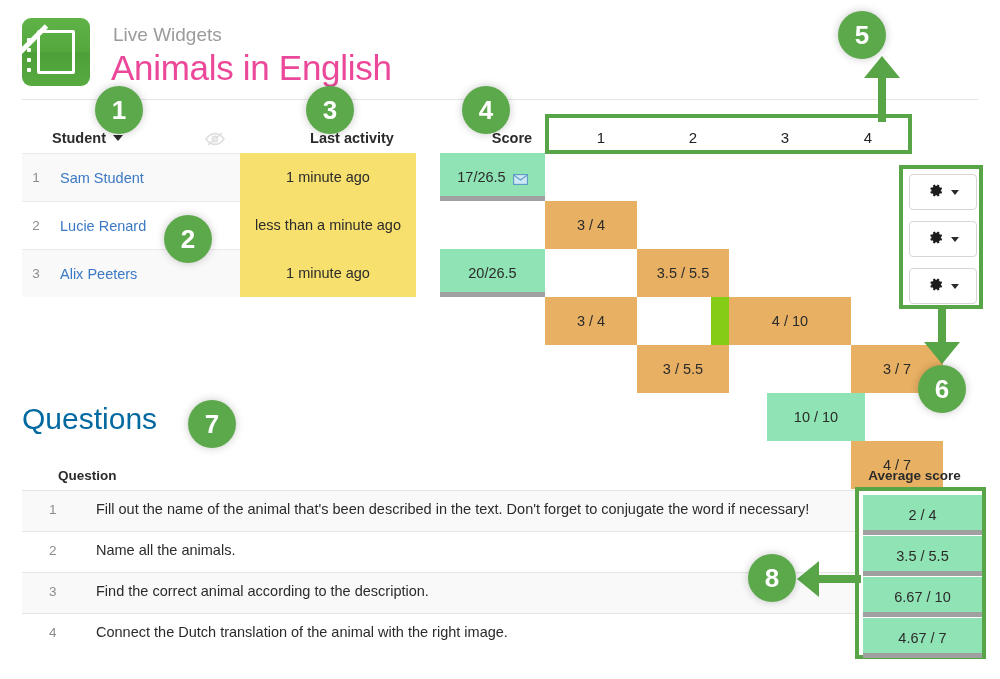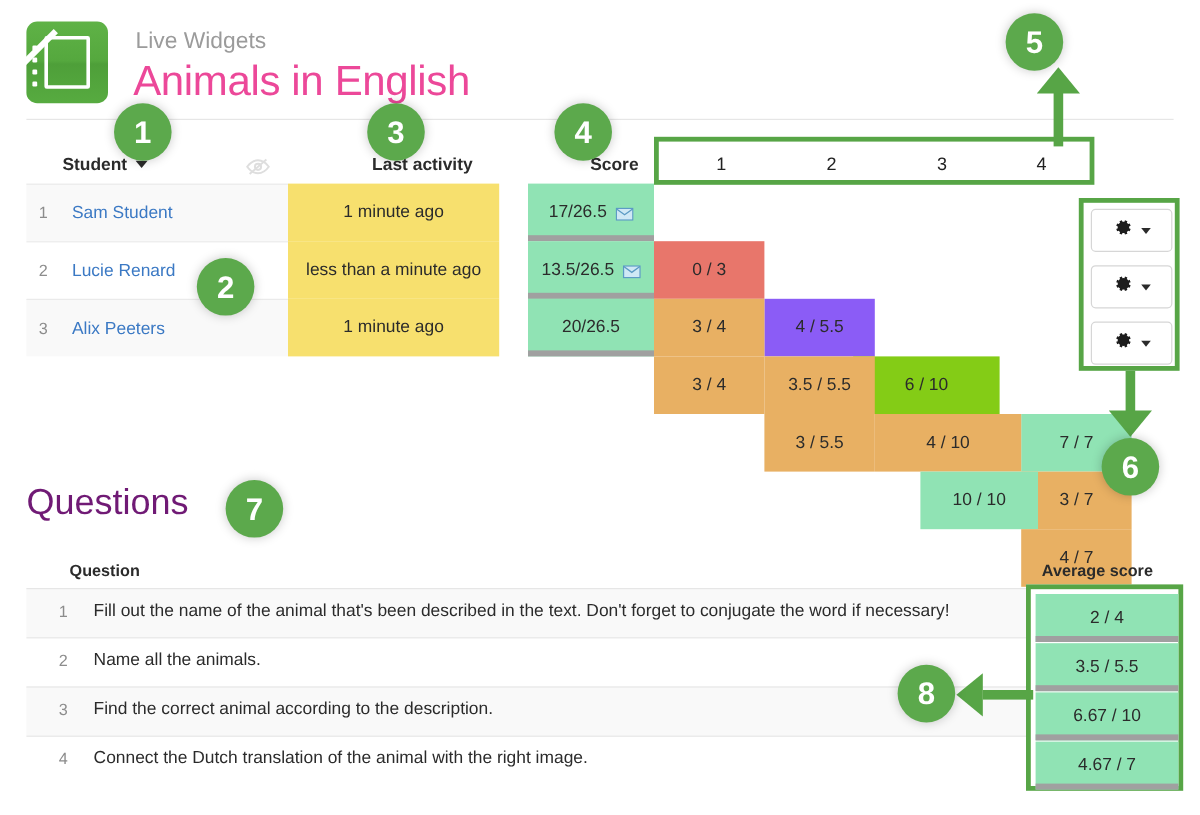"13.5/26.5" div.cell { html: <div> <span>13.5/26.5</span> <span> <svg> <rect></rect> <path></path> </svg> </span> <div></div> </div> -> none }
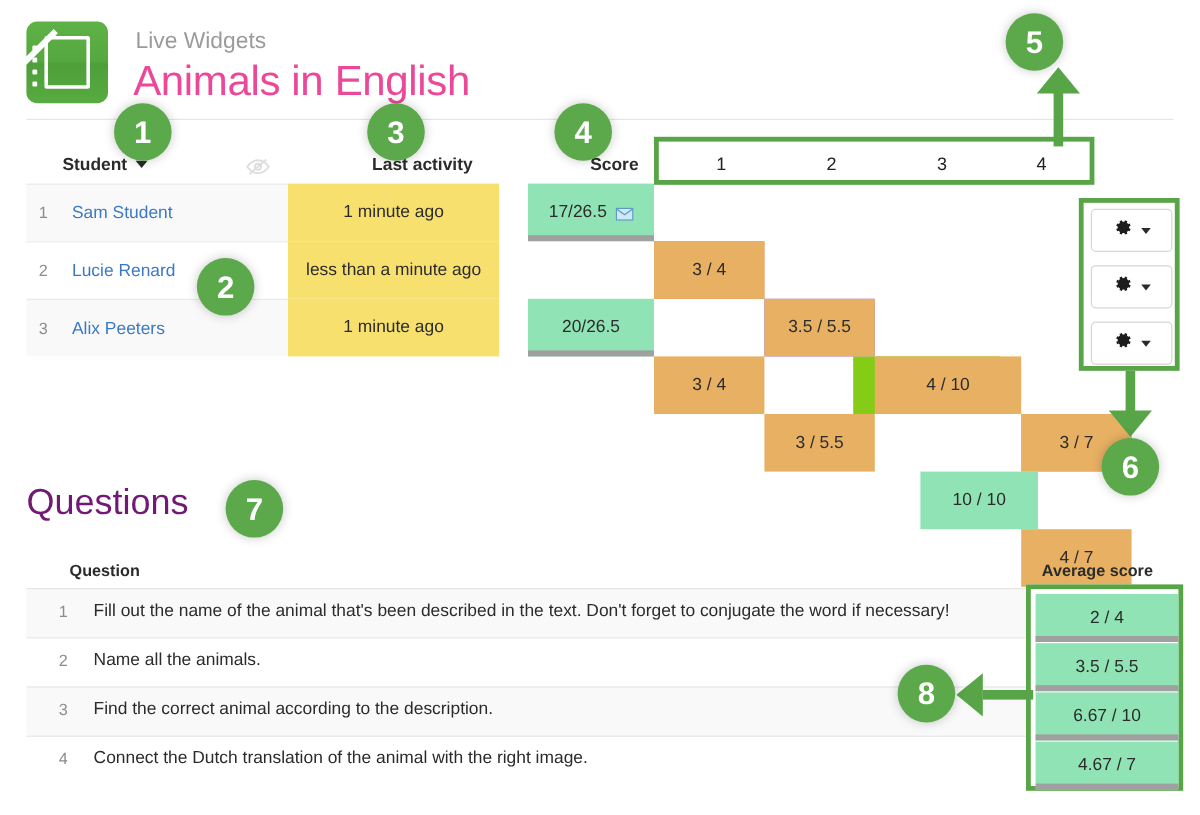"Questions" .q-heading { color: #701a75 -> #0369a1 }
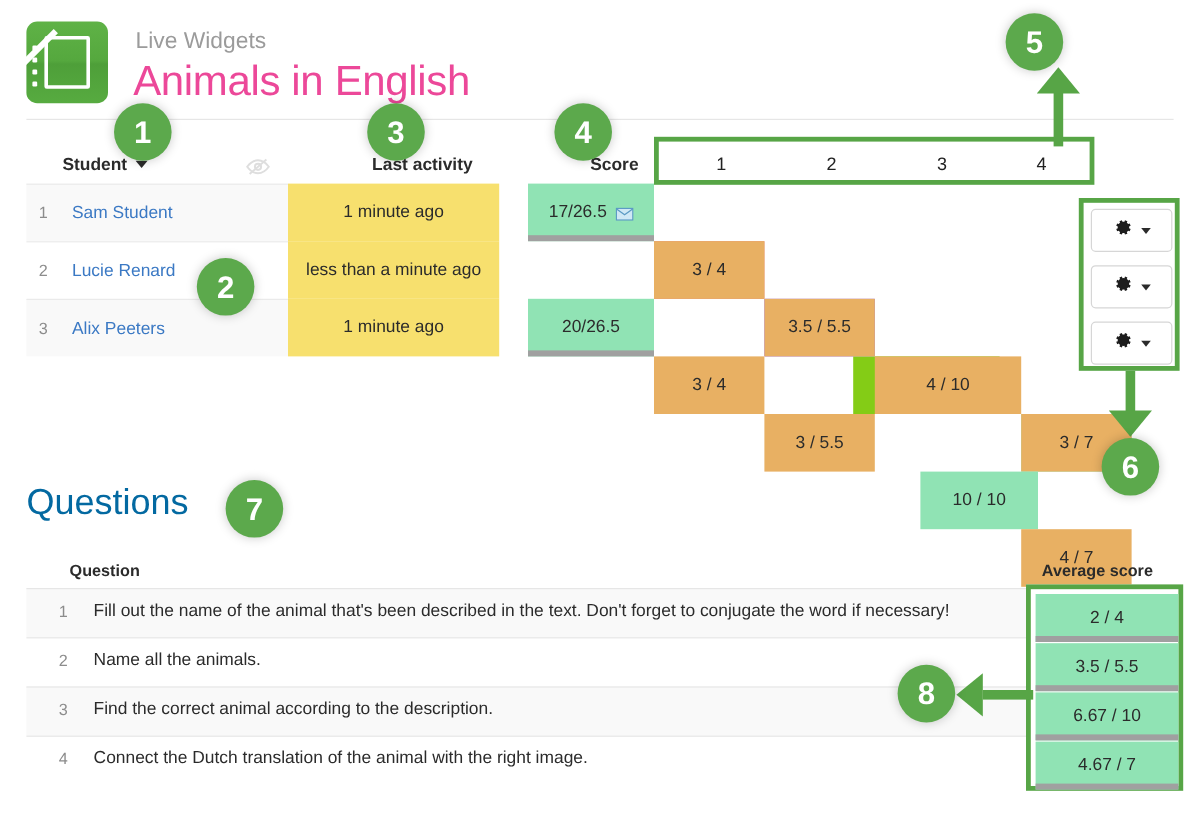"Fill out the name of" .q-text { left: 56px -> 74px }
